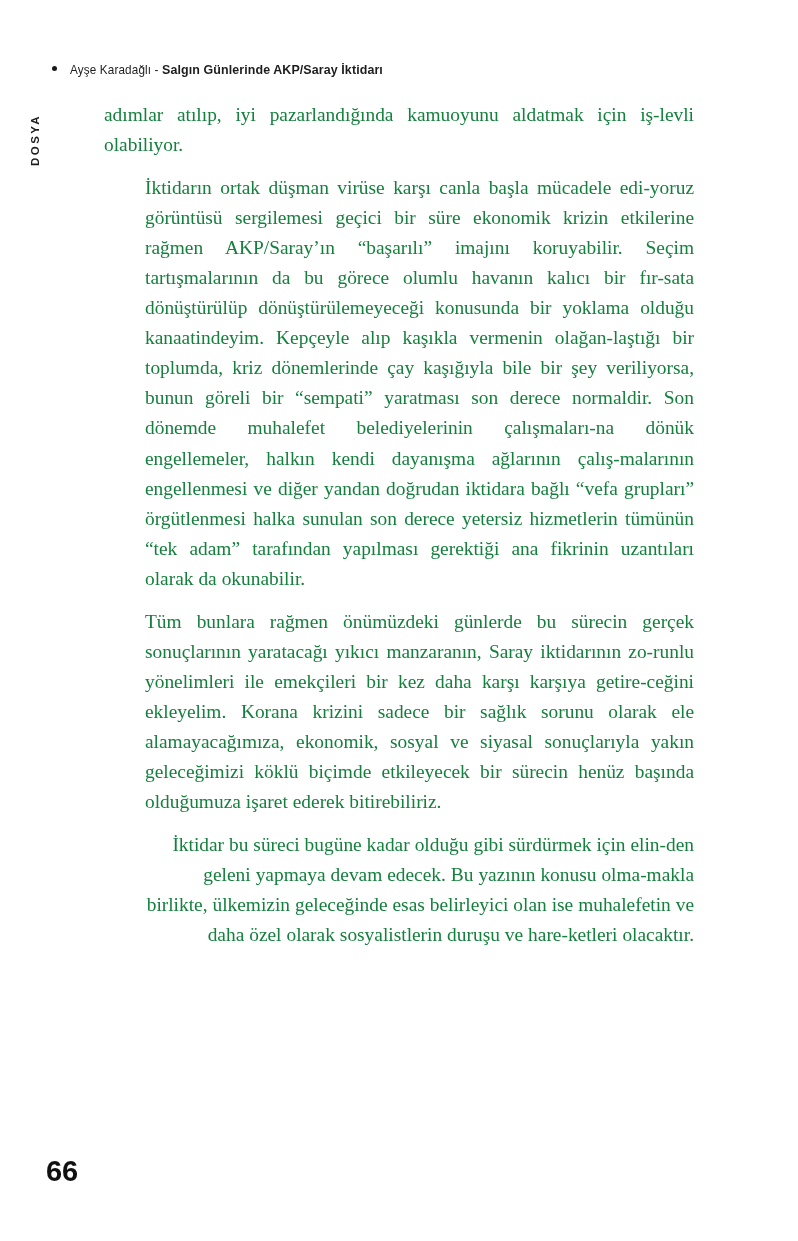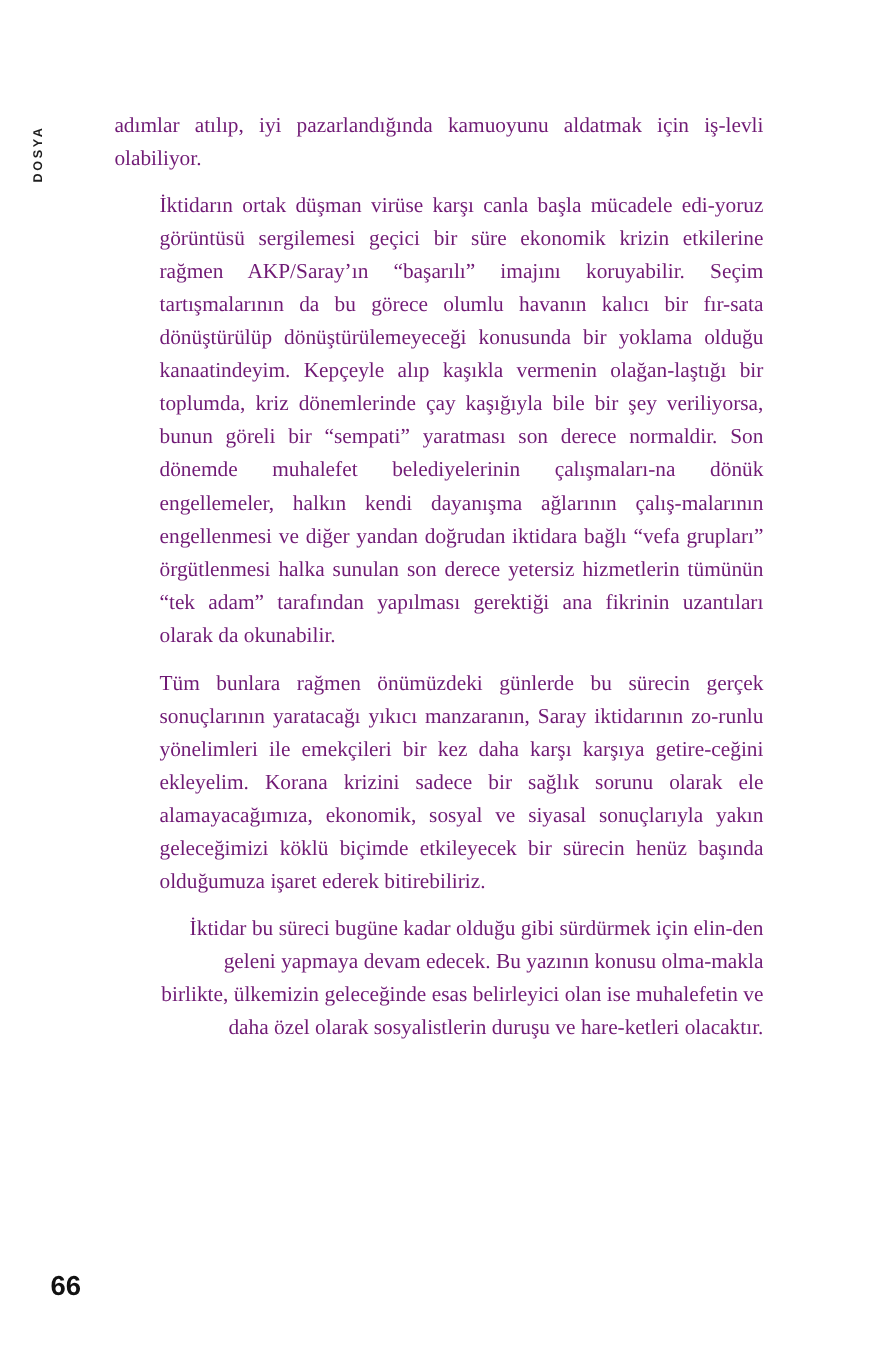"Ayşe Karadağlı - Salgın Günlerinde" div.running-head { html: none -> <div> <span></span> <span><span>Ayşe Karadağlı</span><span> - </span><span>Salgın Günlerinde AKP/Saray İktidarı</span></span> </div> }
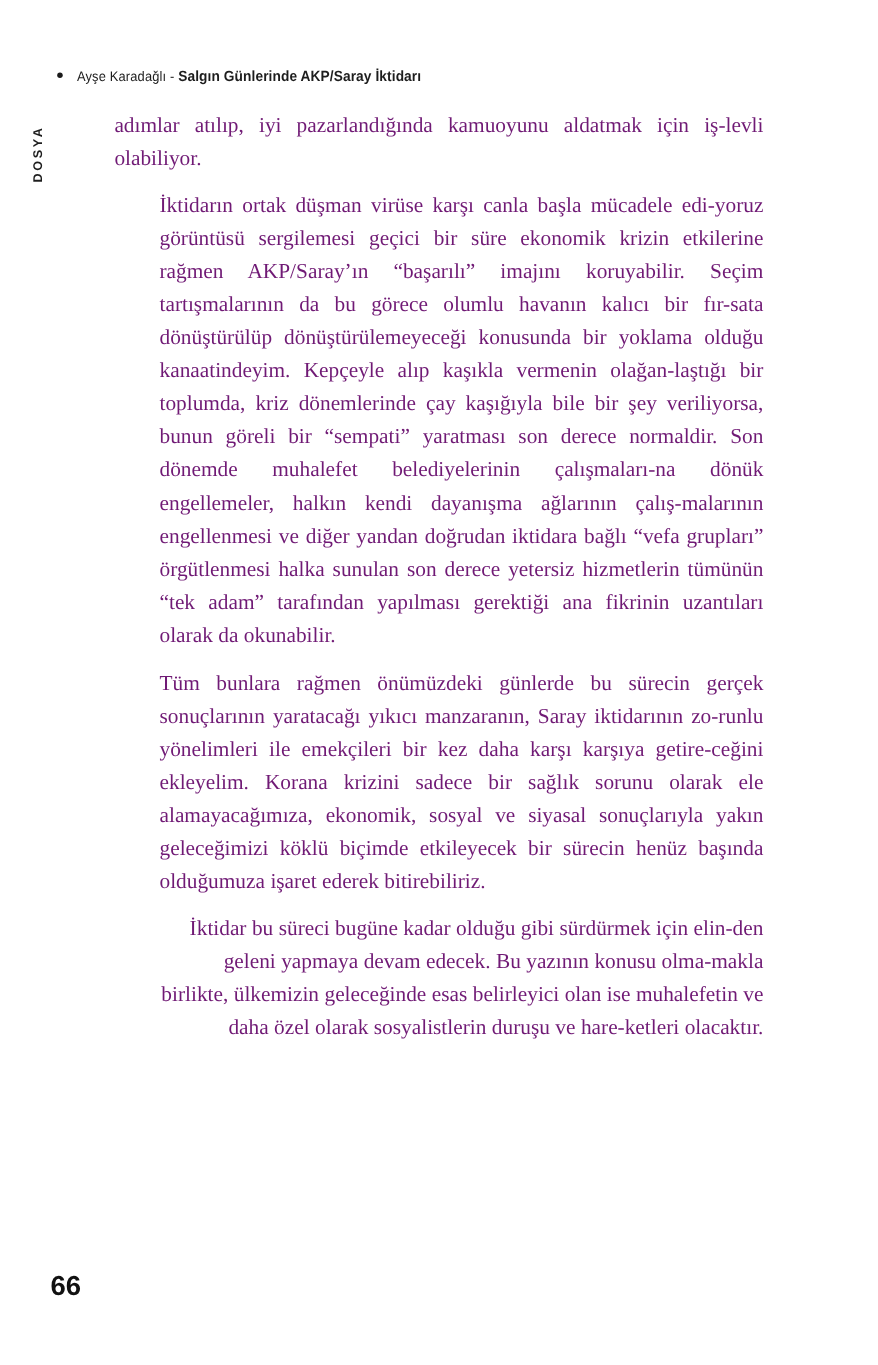"adımlar atılıp, iyi pazarlandığında" .para { color: #701a75 -> #15803d }
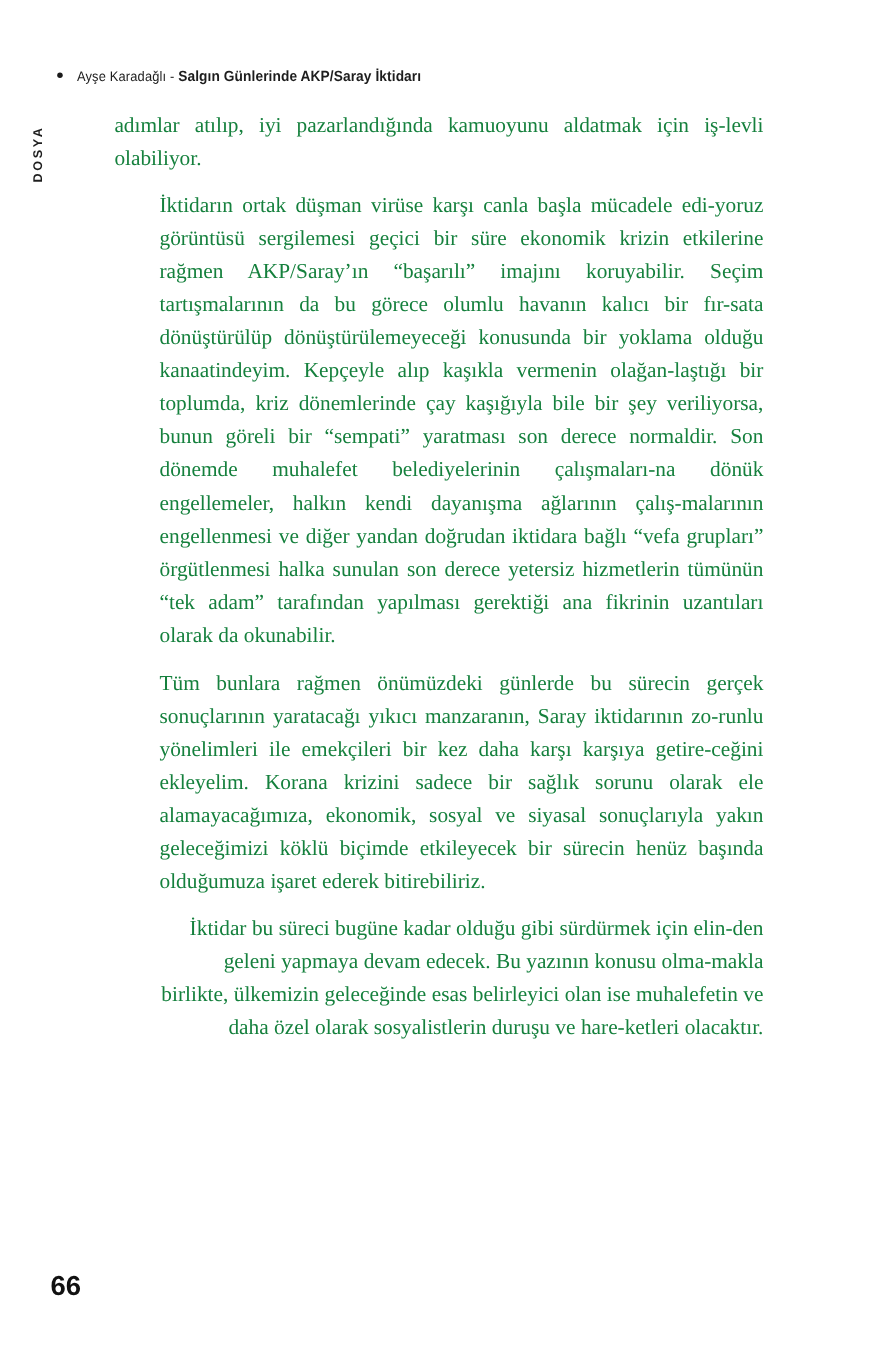"66" .folio { font-size: 25px -> 29px }
